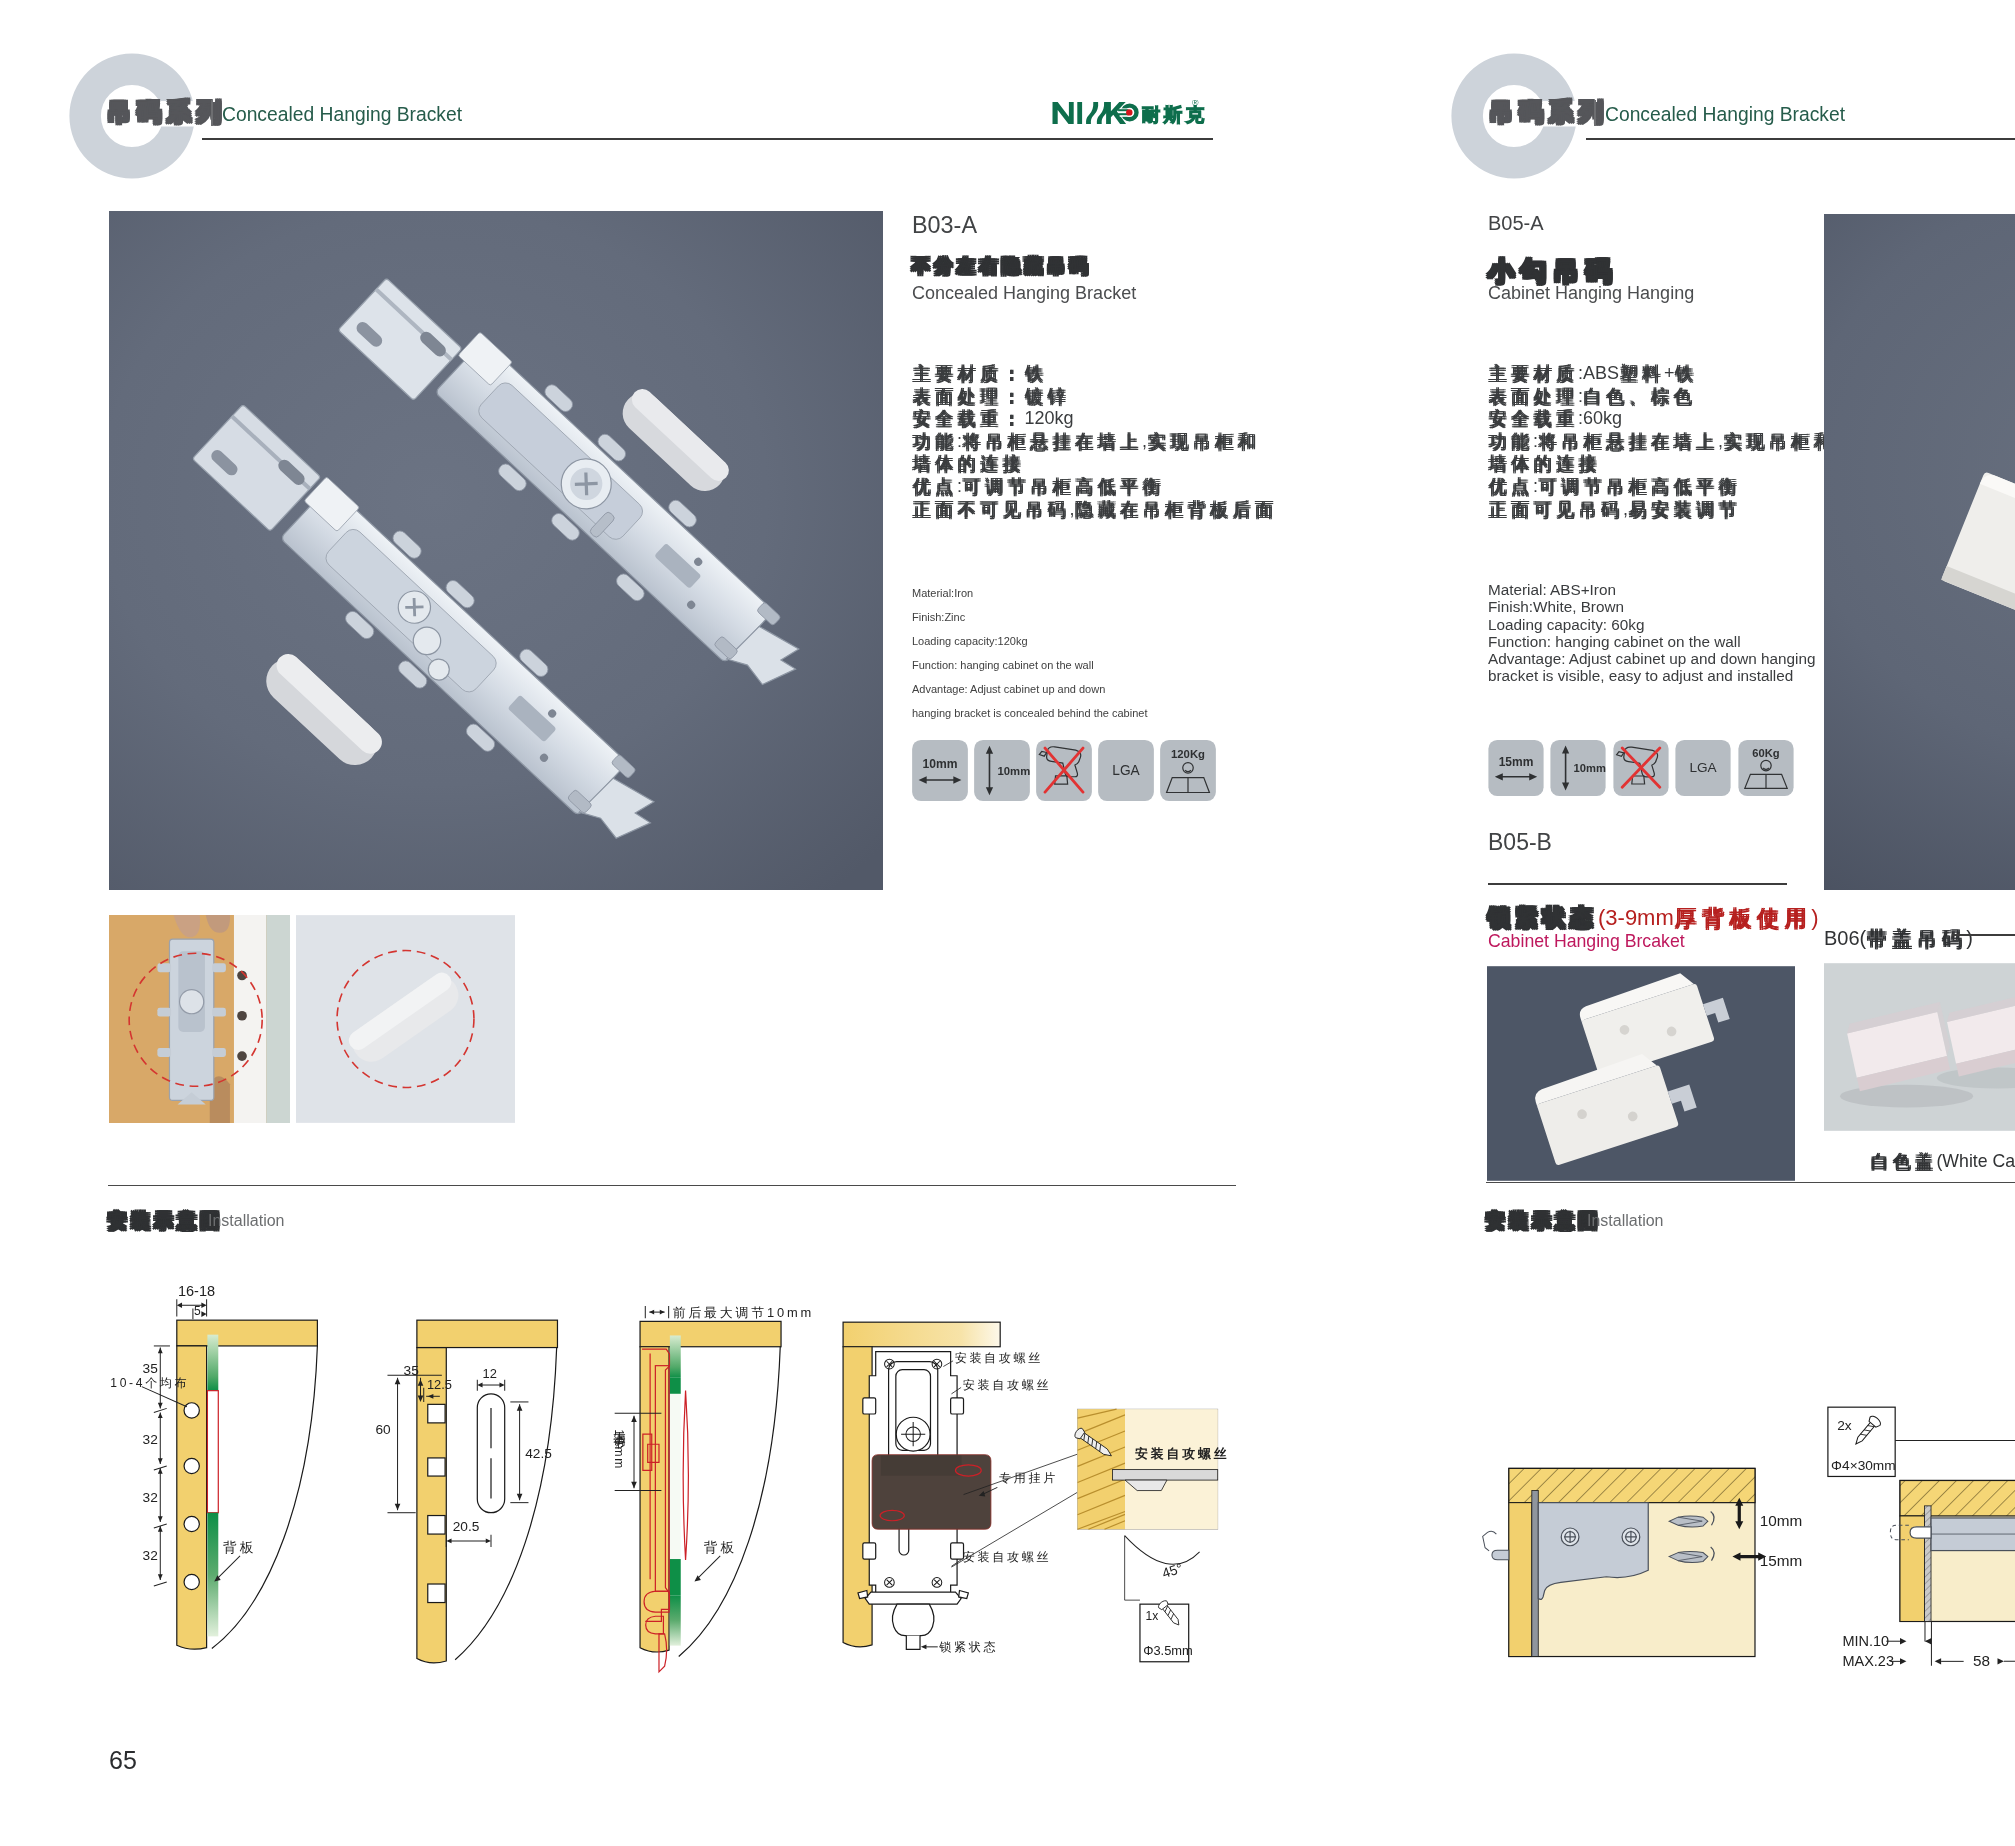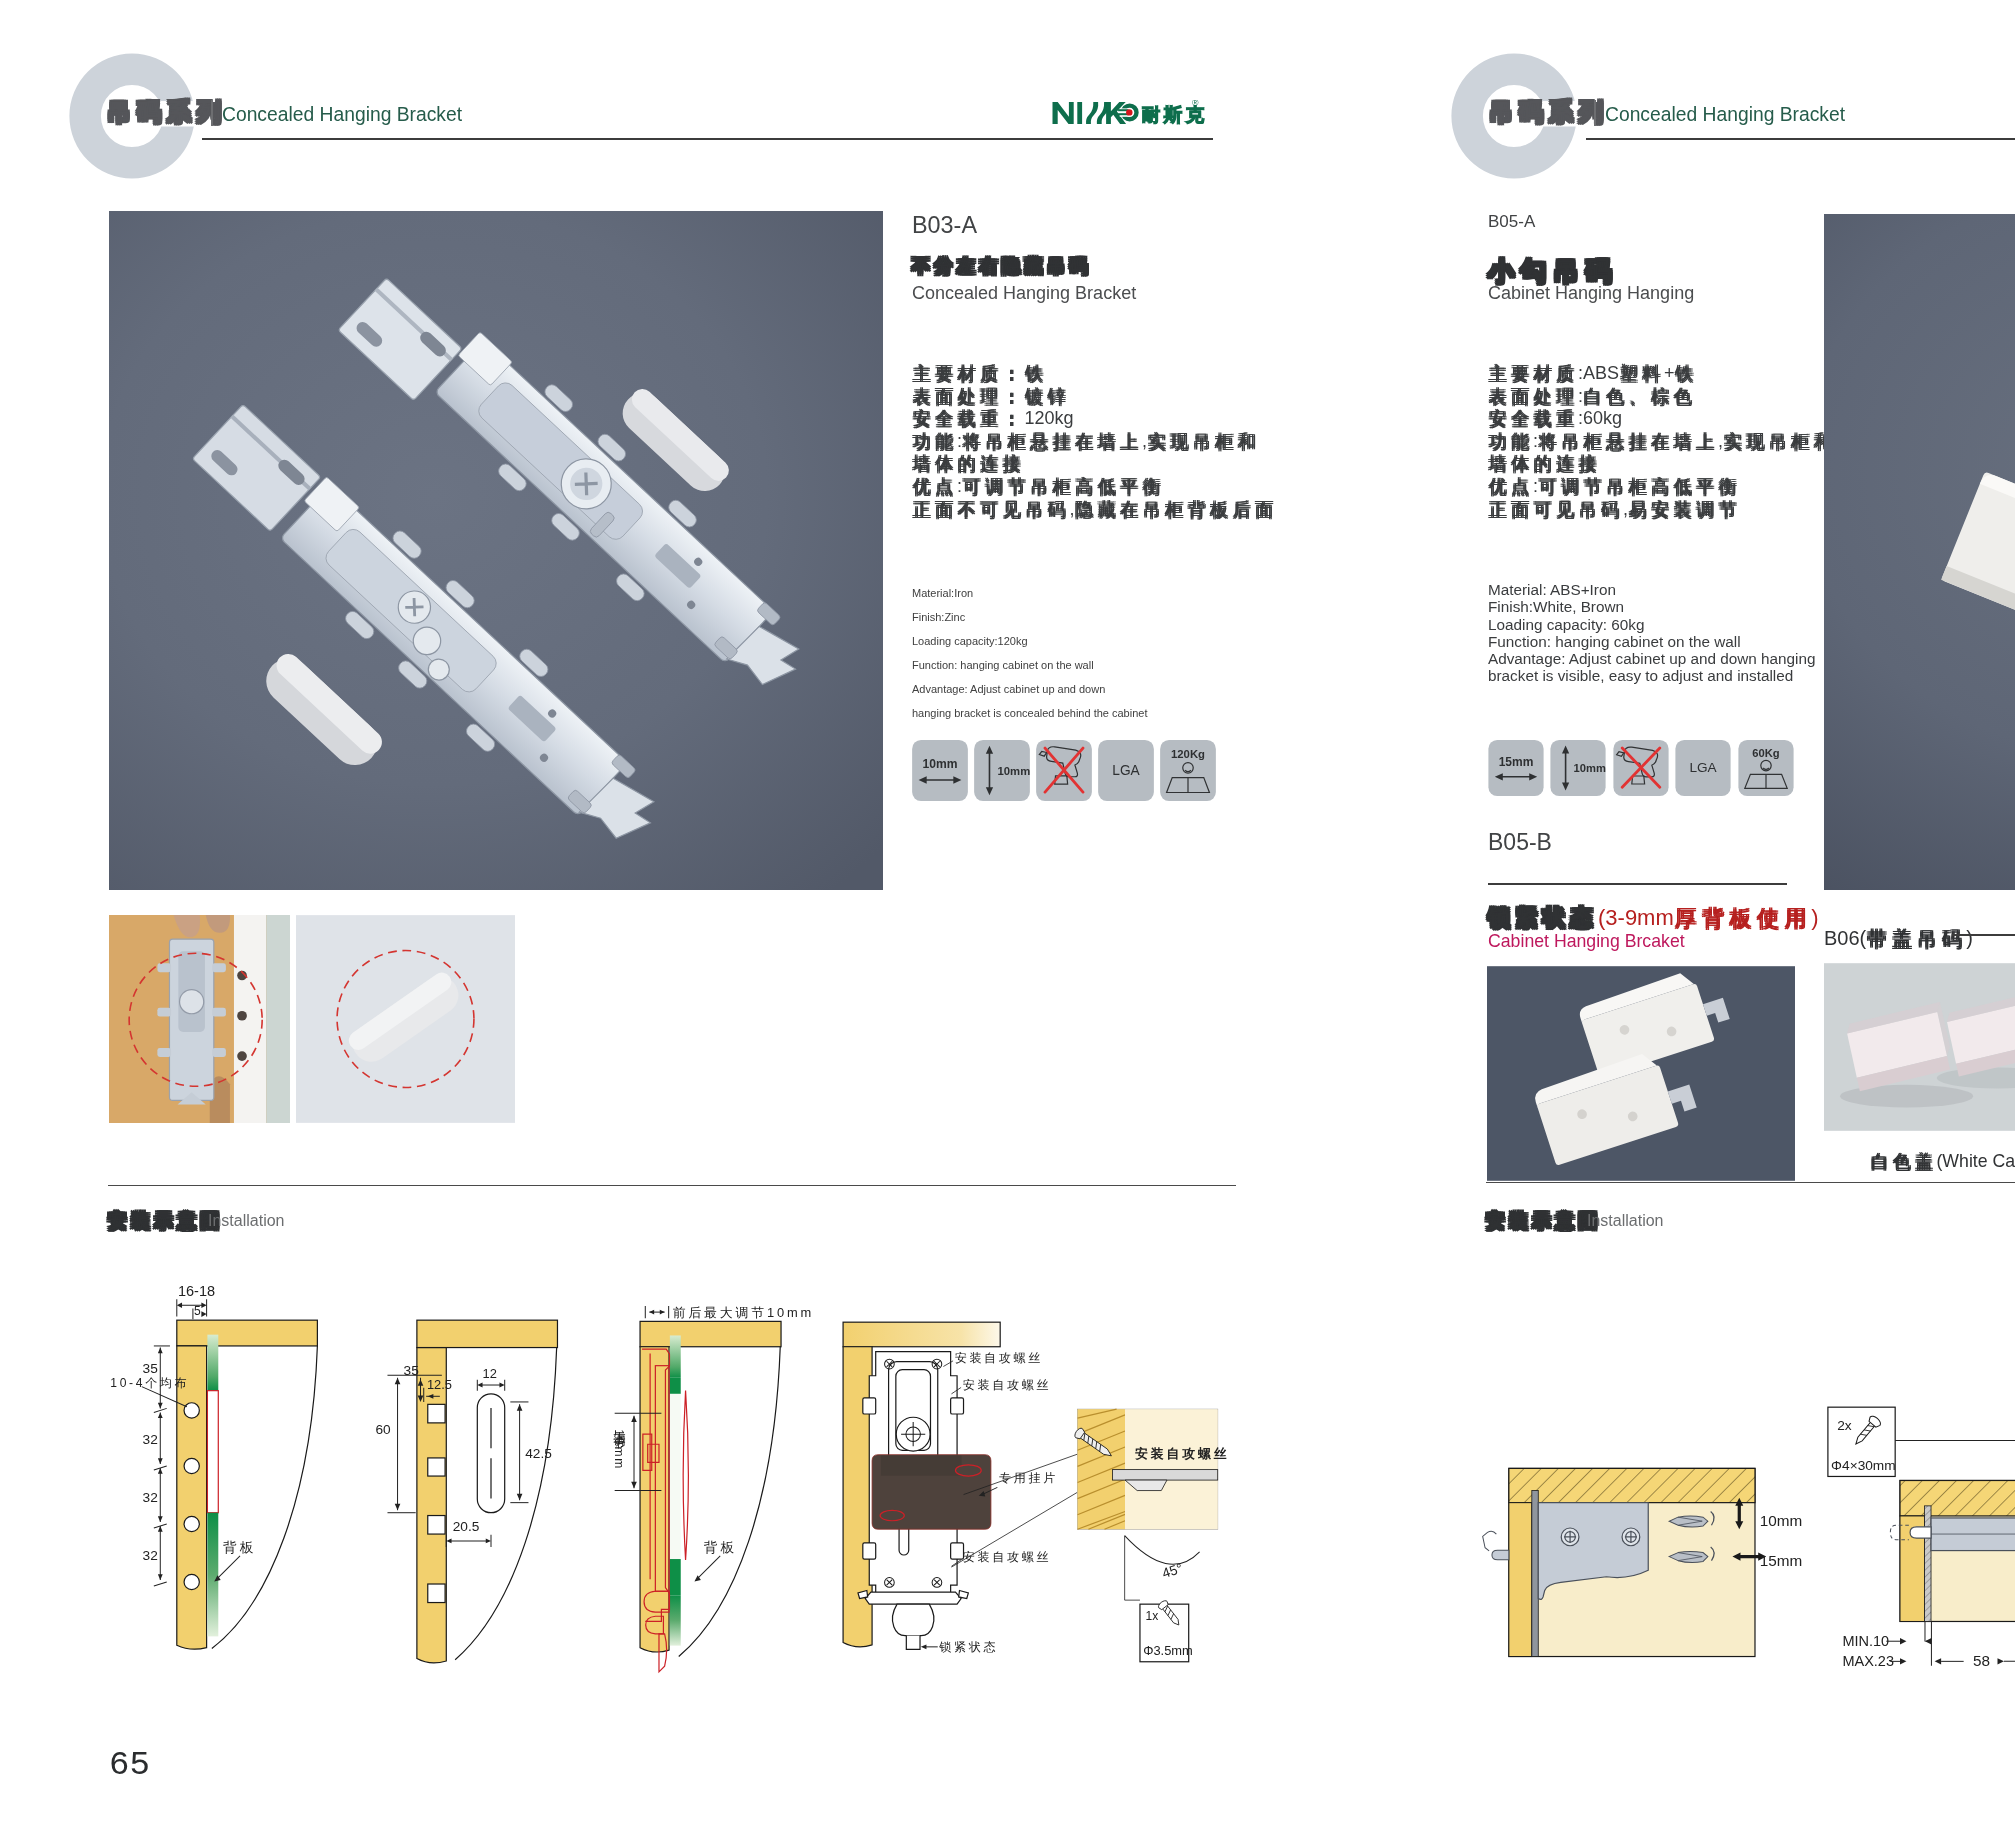"B05-A" div.ab { font-size: 17px -> 20px }
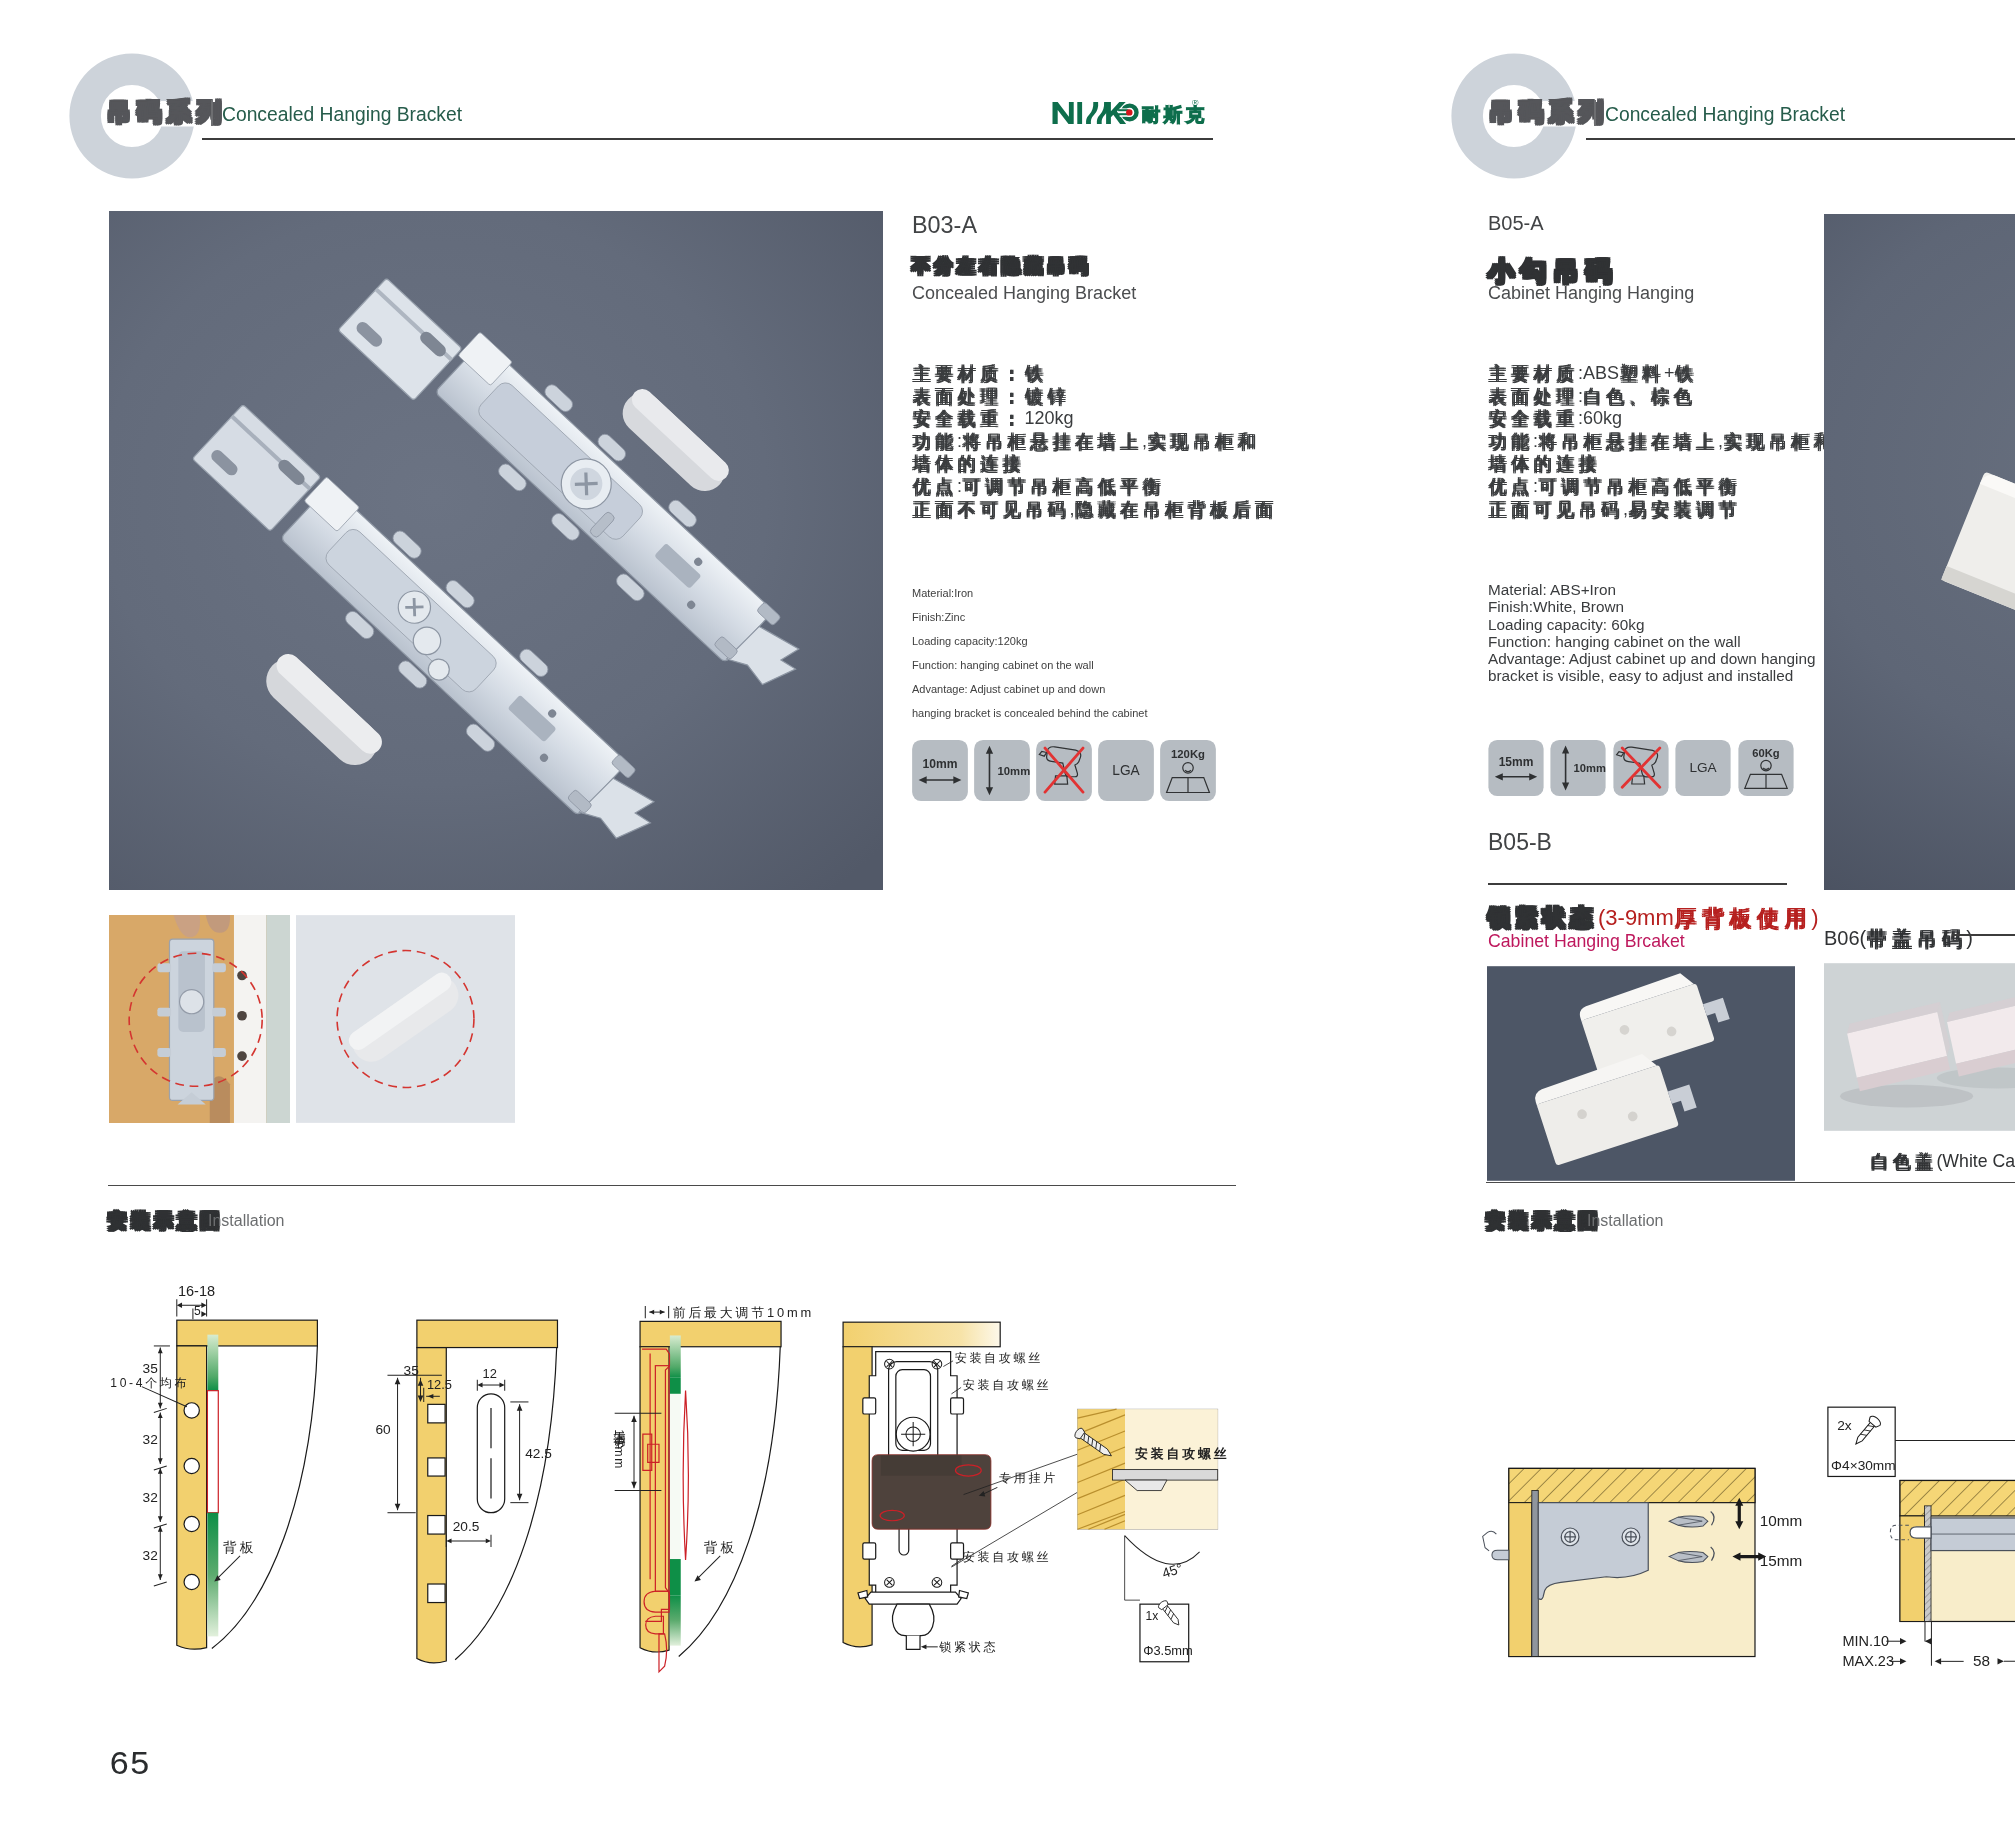"65" div.ab { font-family: Liberation Mono, monospace -> Liberation Sans, sans-serif; font-size: 34px -> 25px }
